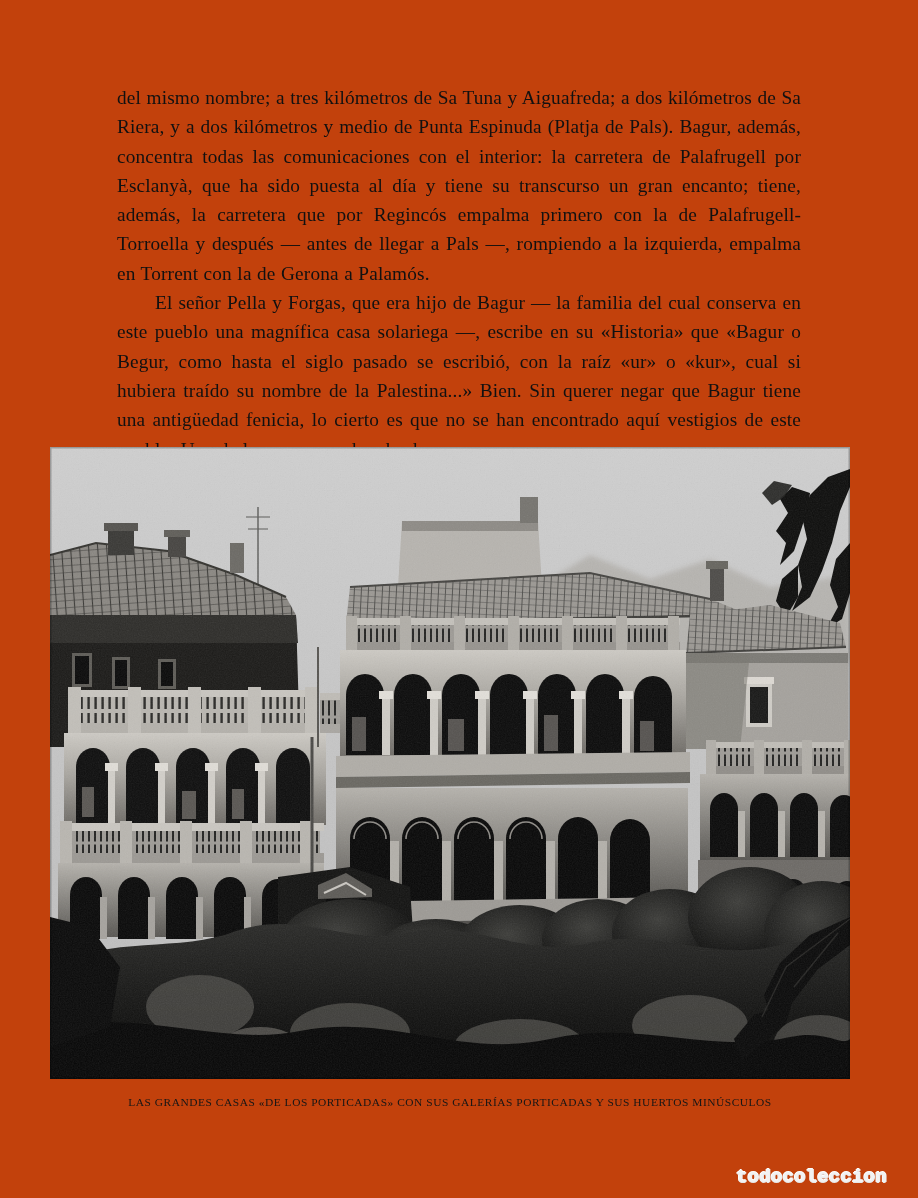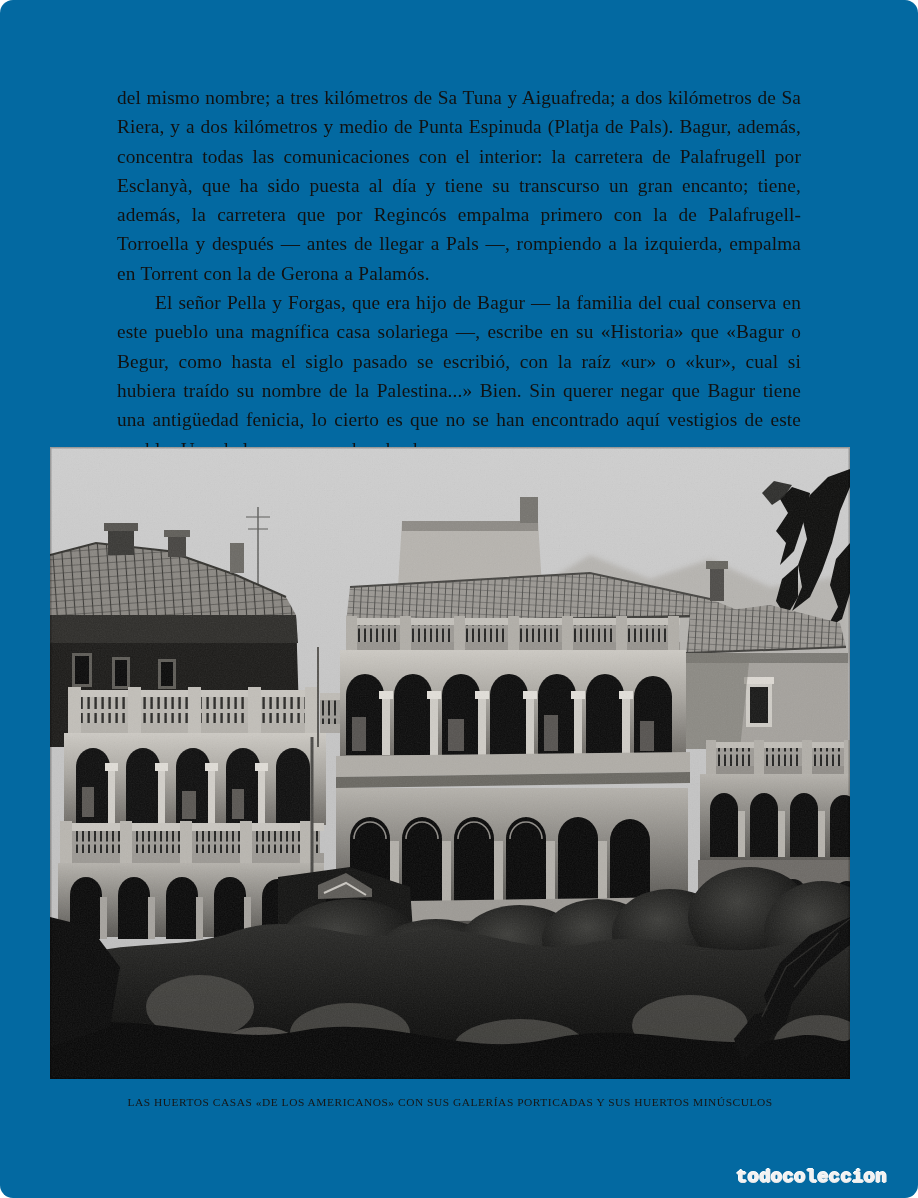"del mismo nombre; a tres" .page { background: #0369a1 -> #c2410c; border-radius: 13px -> none }
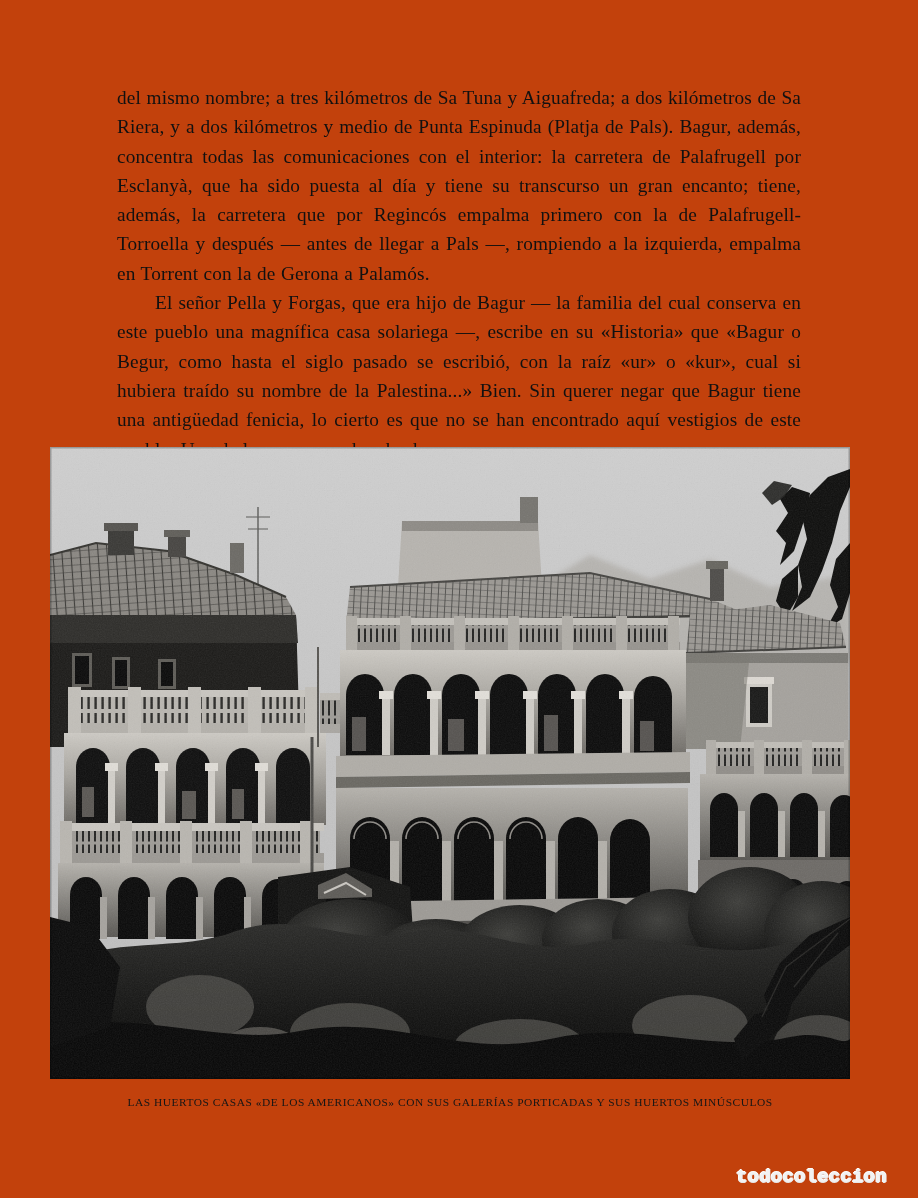"LAS HUERTOS CASAS «DE LOS" div.caption { text: HUERTOS CASAS «DE LOS AMERICANOS -> GRANDES CASAS «DE LOS PORTICADAS }
